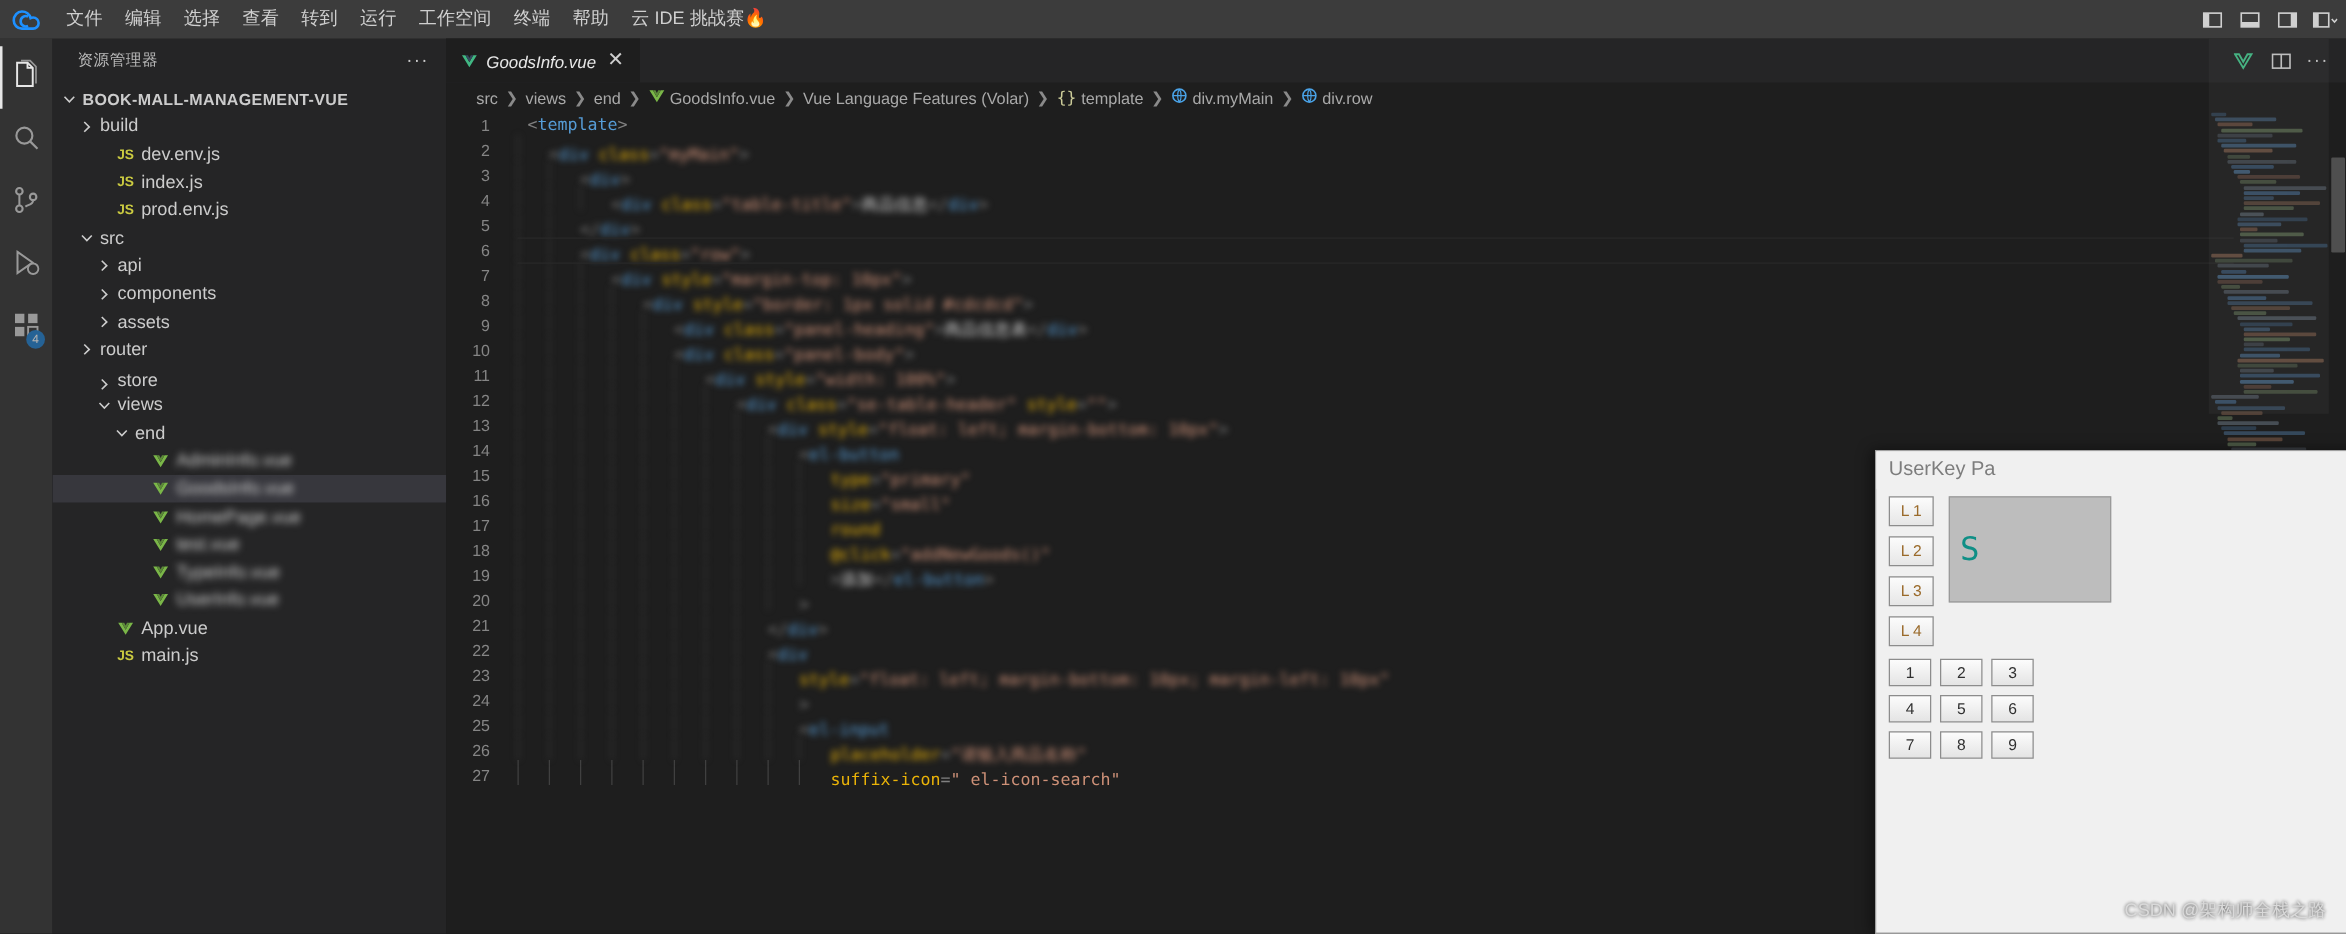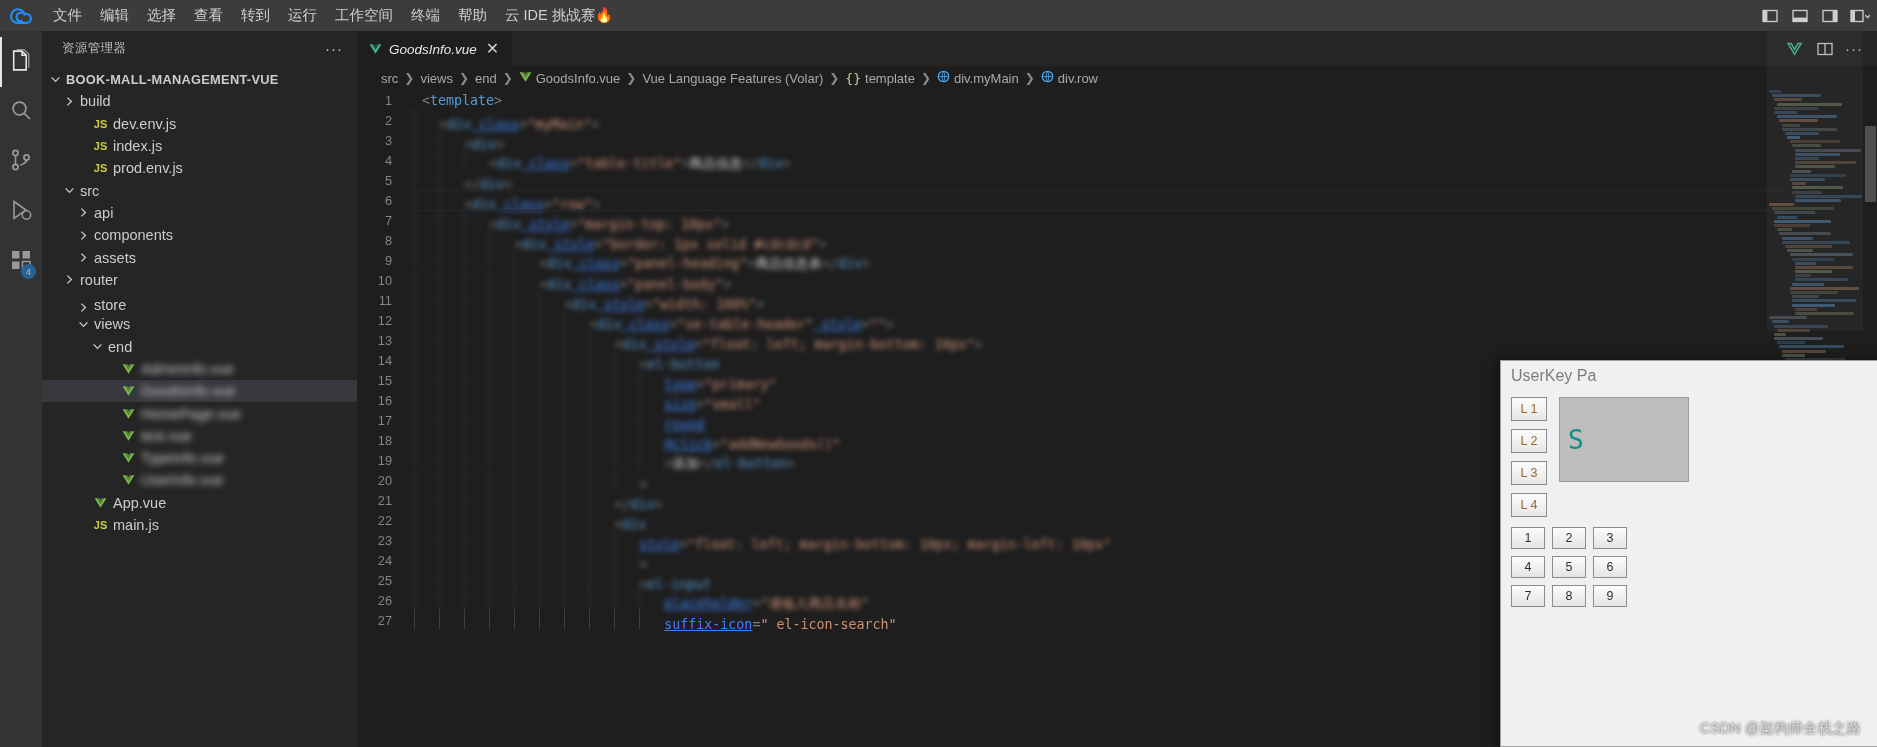"suffix-icon" .tk-attr { color: #3b82f6 -> #eab308; text-decoration: underline -> none }
